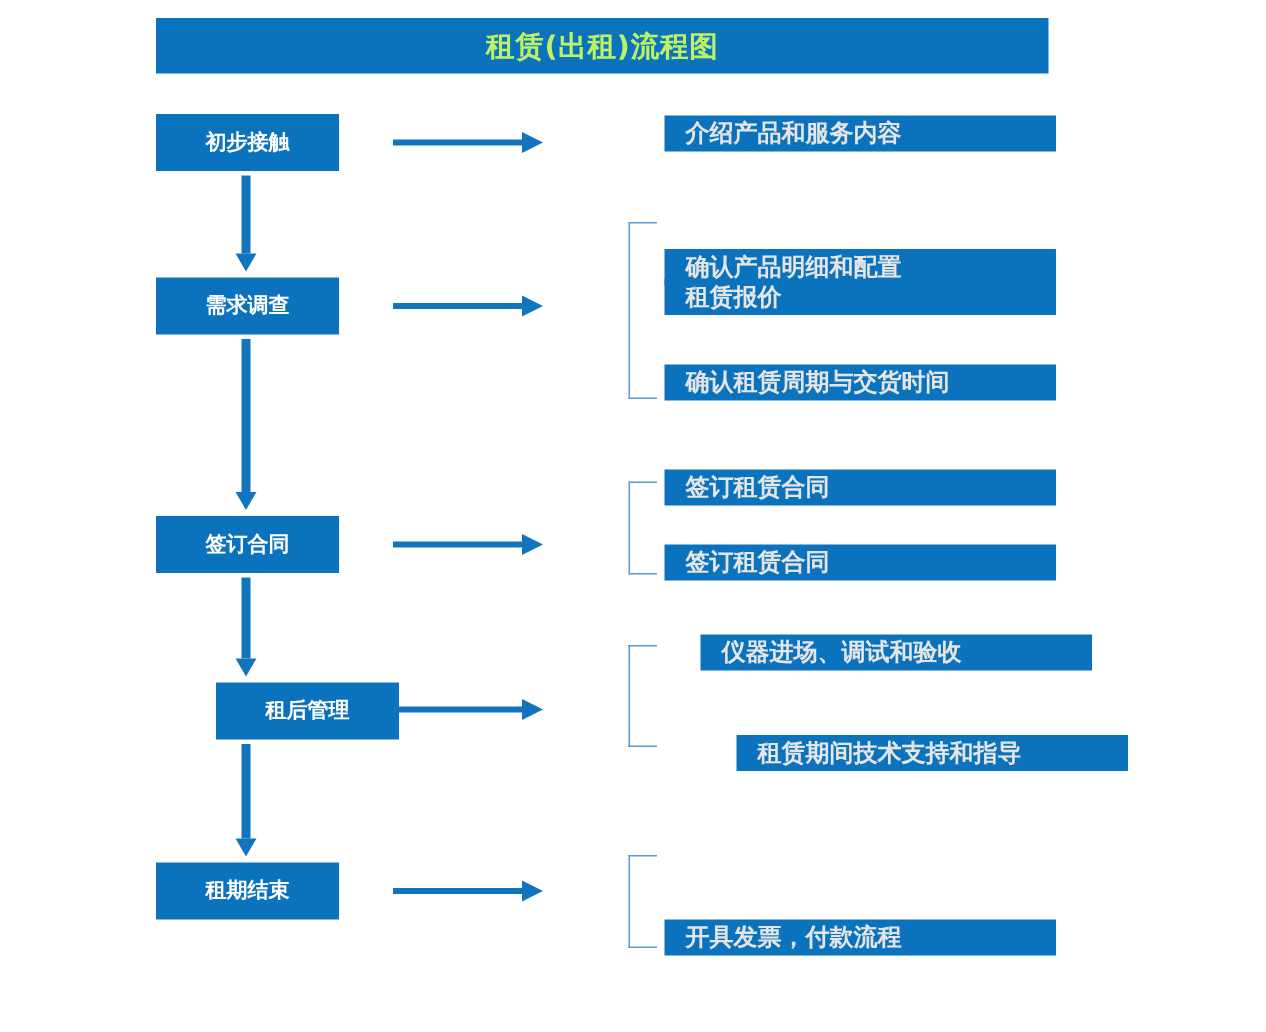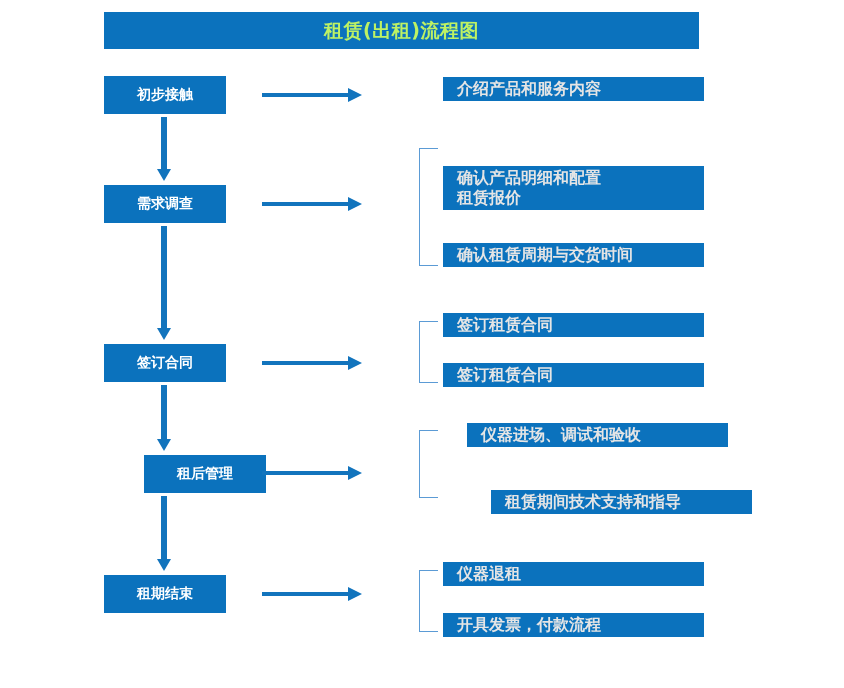"仪器退租" div.detail-box { html: <div>仪器退租</div> -> none }
